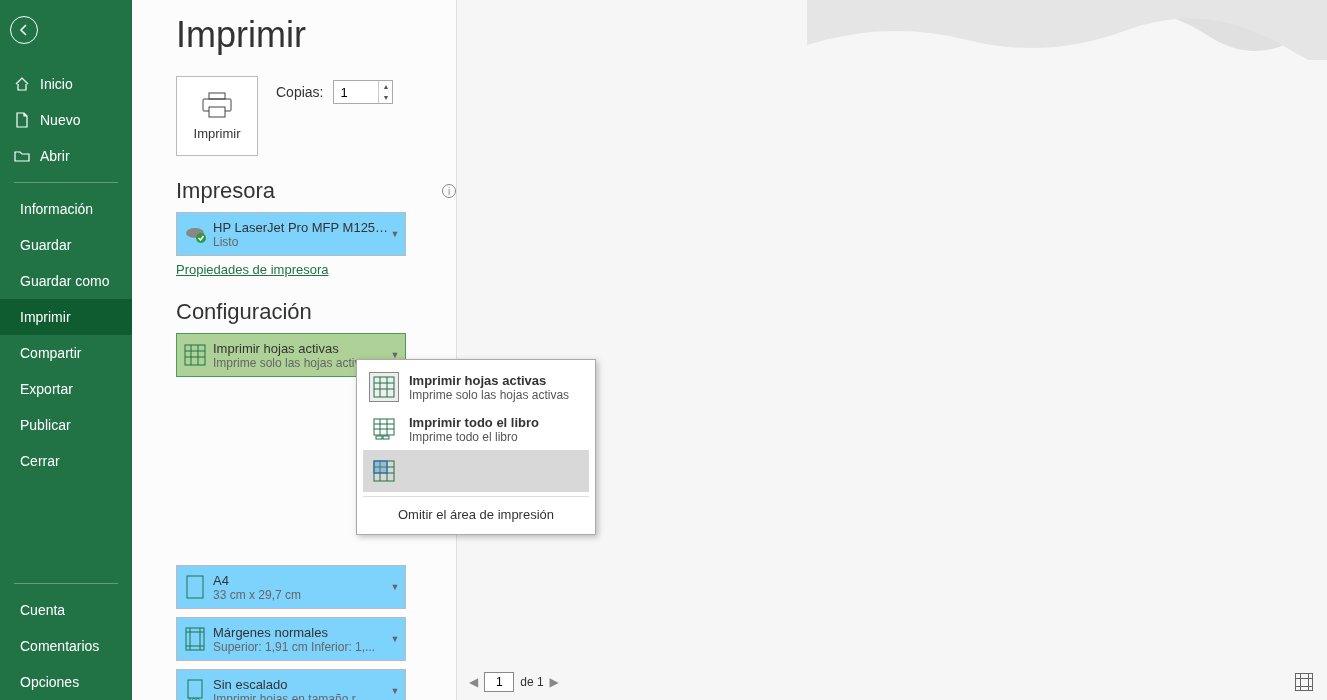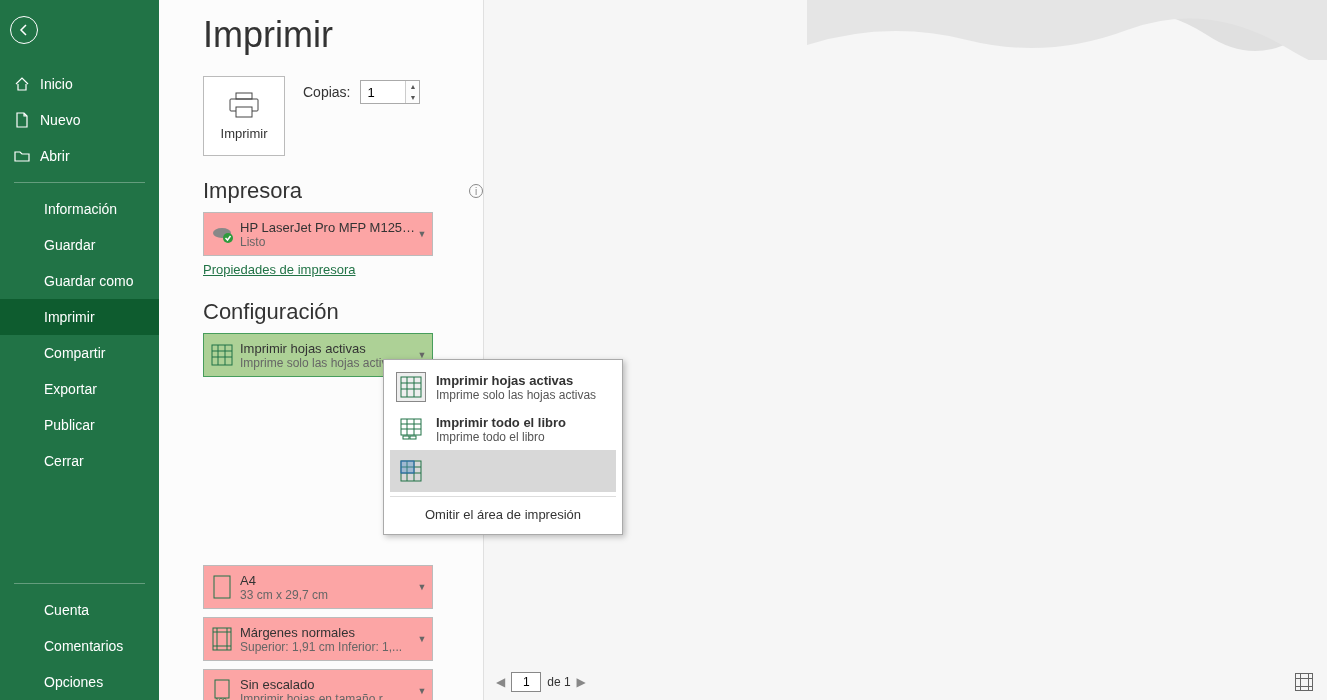"Inicio" .sidebar { width: 159px -> 132px }
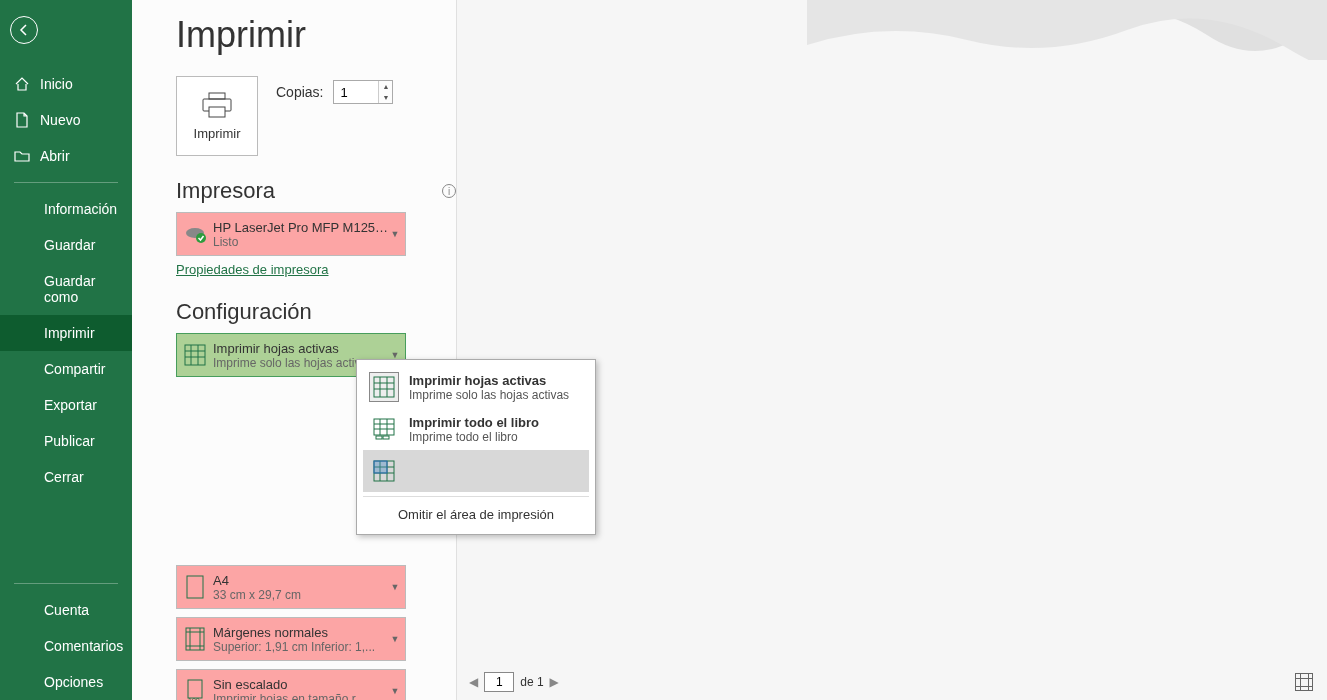"Información" .sidebar .nav-item.sub { padding-left: 44px -> 20px }
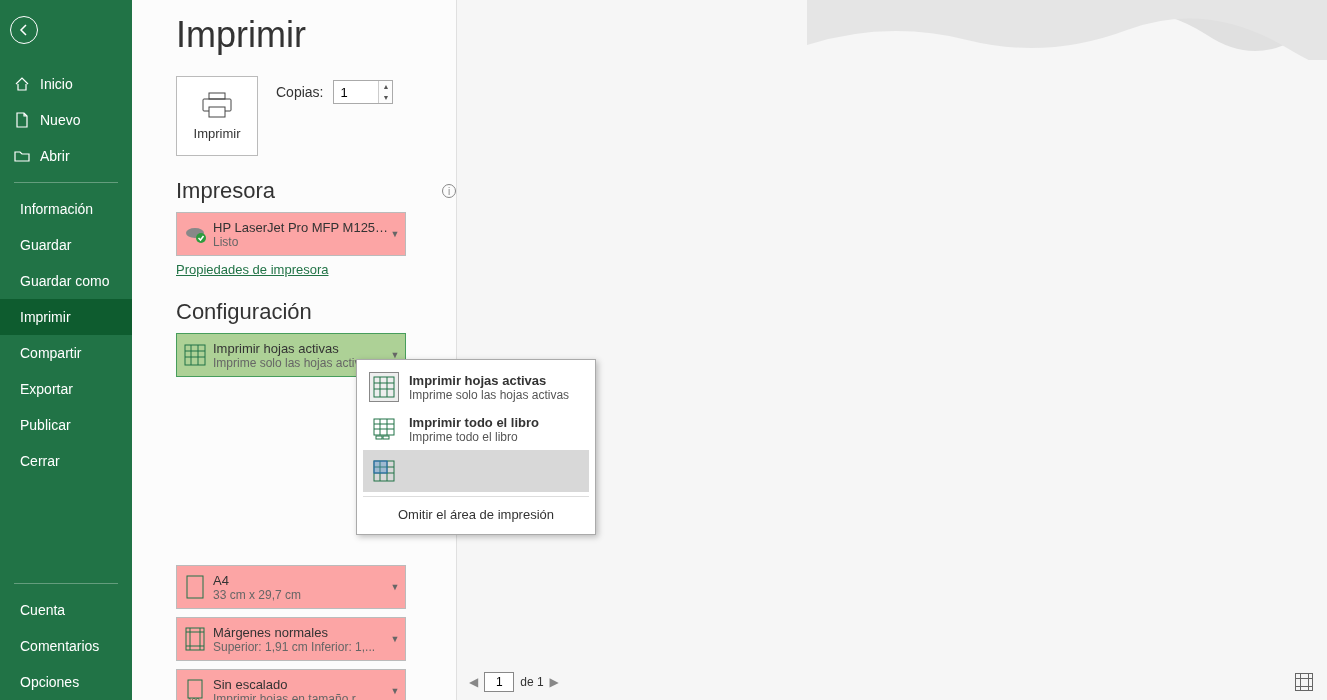"HP LaserJet Pro MFP M125-..." .dd { background: #fca5a5 -> #7dd3fc }
